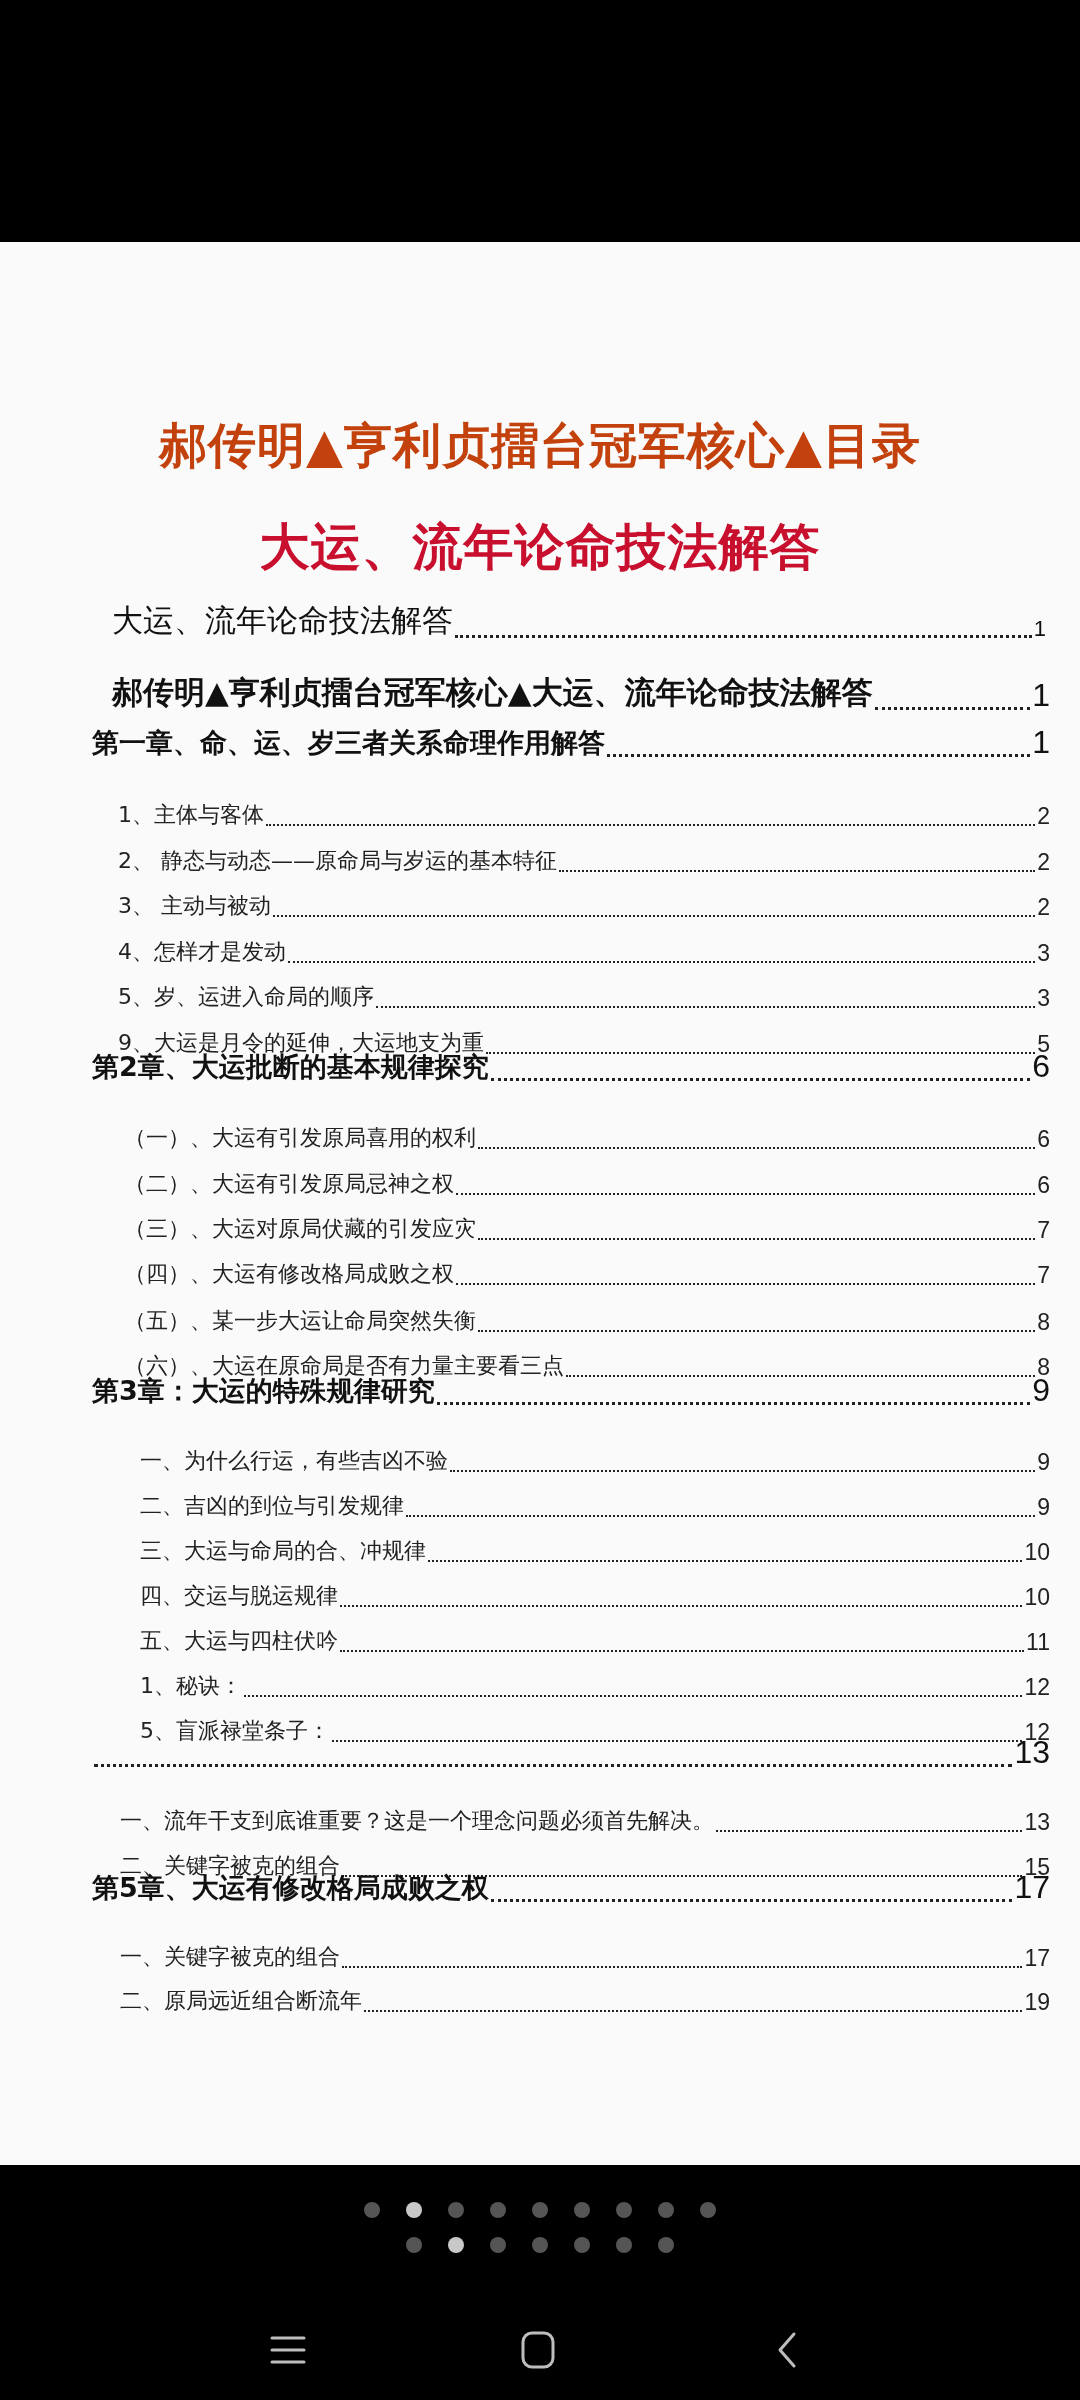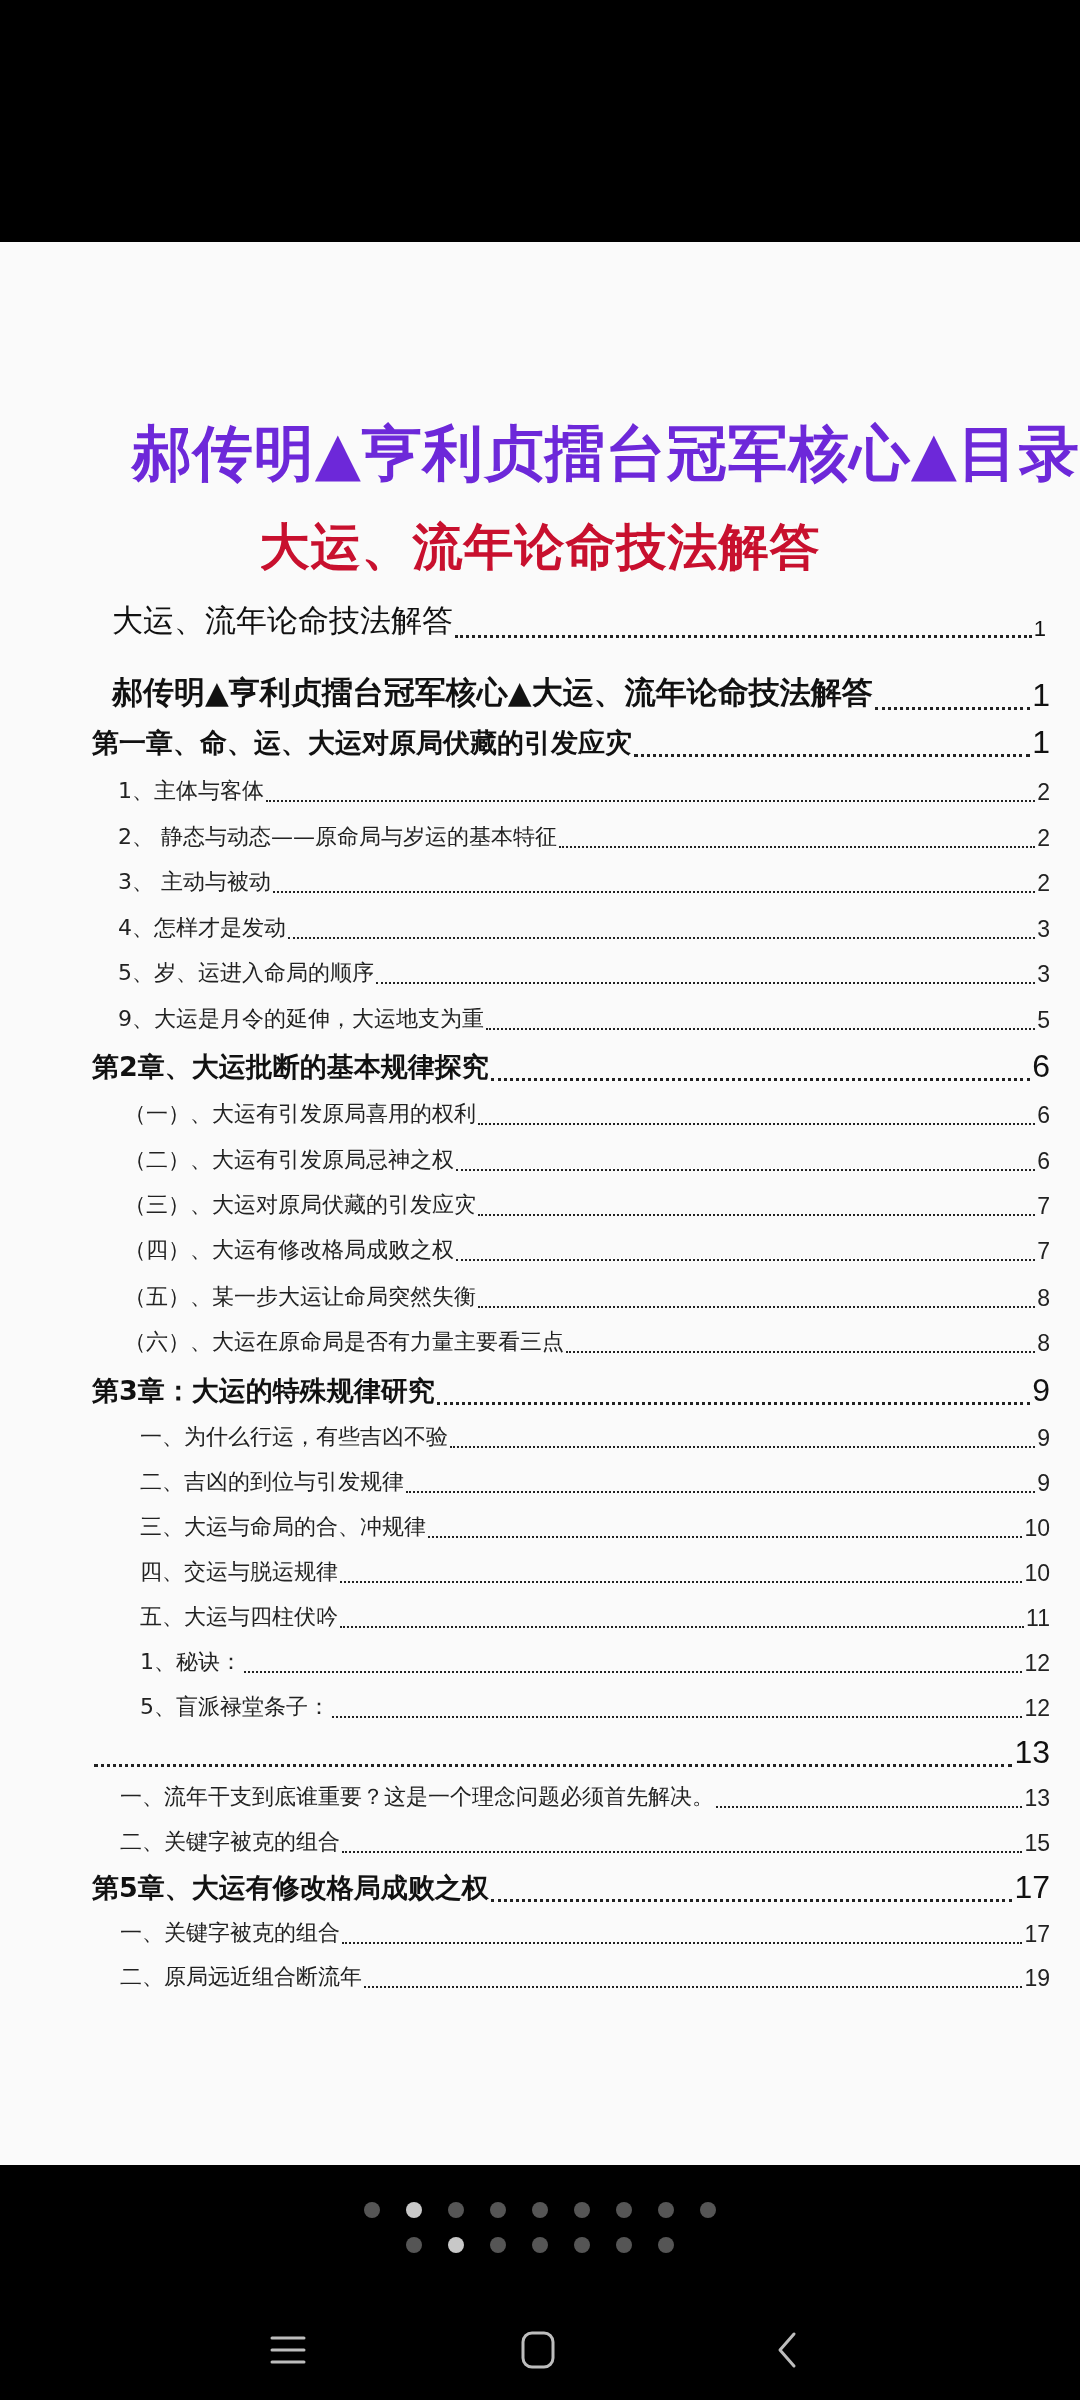"郝传明▲亨利贞擂台冠军核心▲目录" .title-green { color: #6d28d9 -> #c2410c; font-size: 60px -> 48px; text-align: right -> center }
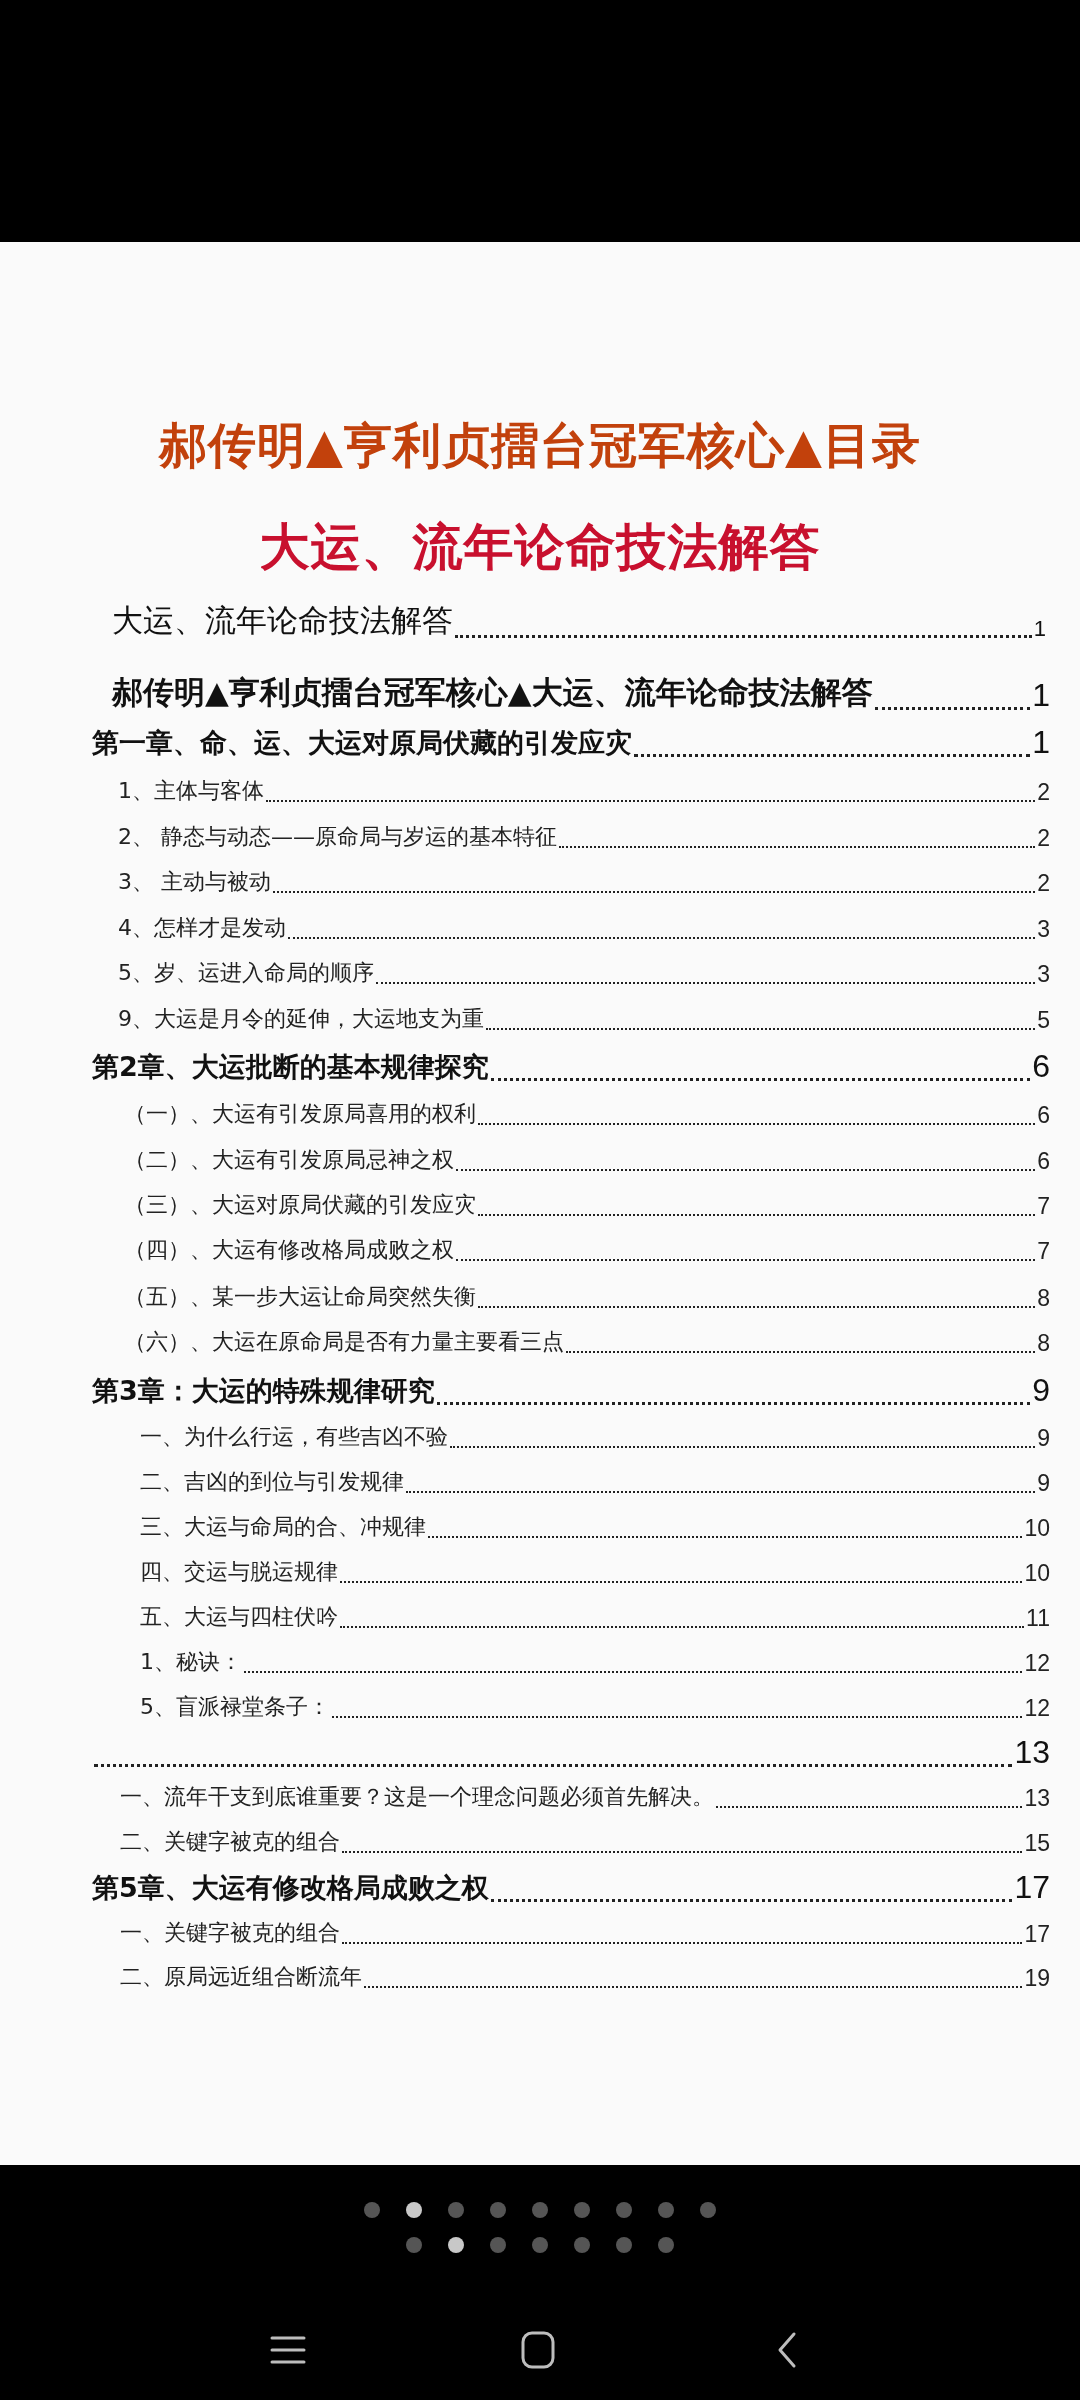"第一章、命、运、大运对原局伏藏的引发应灾" span.lbl { text: 大运对原局伏藏的引发应灾 -> 岁三者关系命理作用解答 }
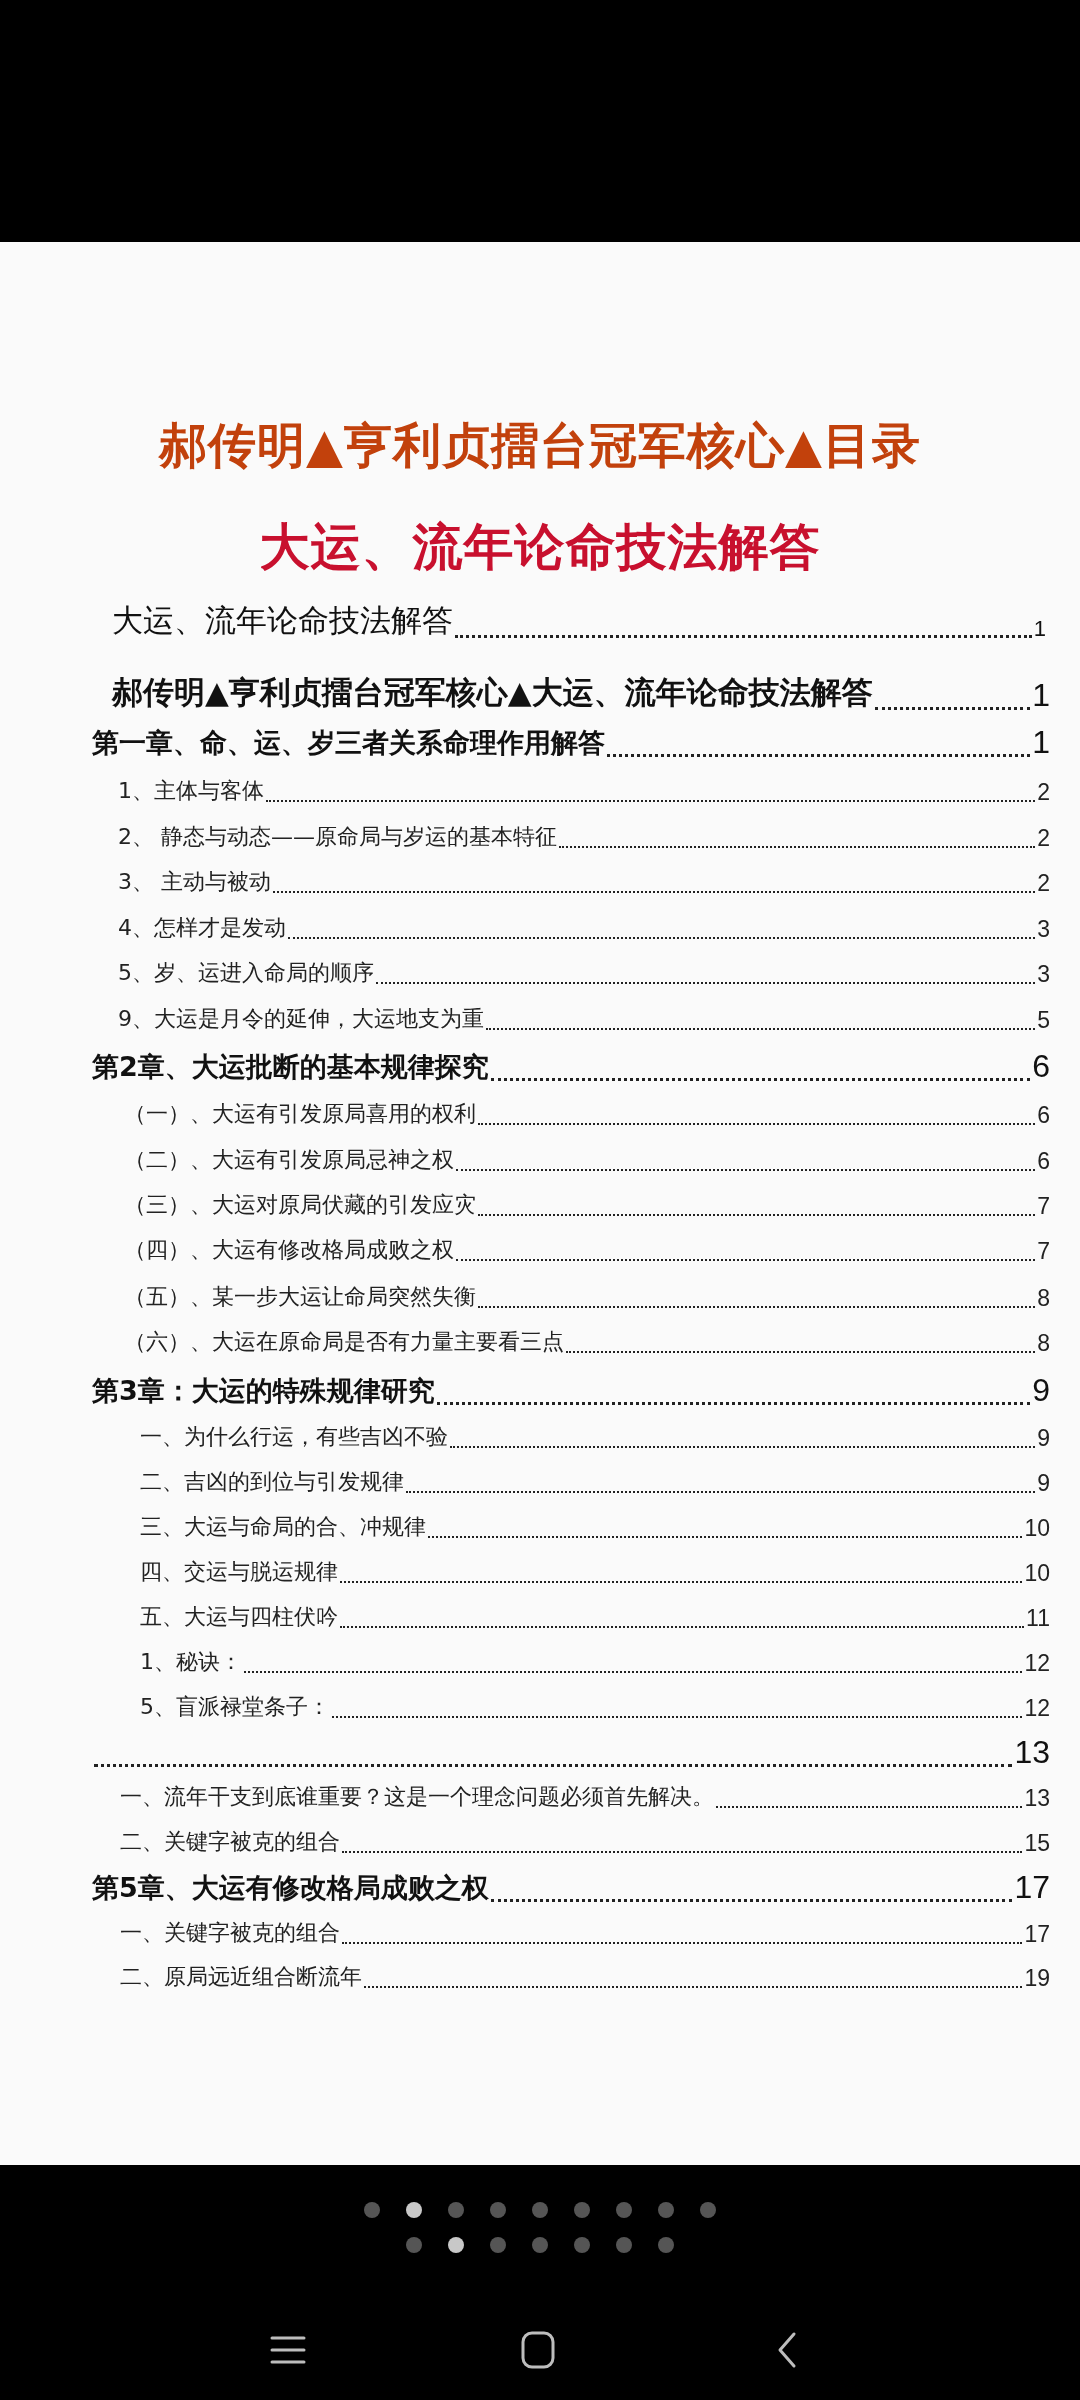"1、主体与客体" .sub { margin-top: none -> 24px }
